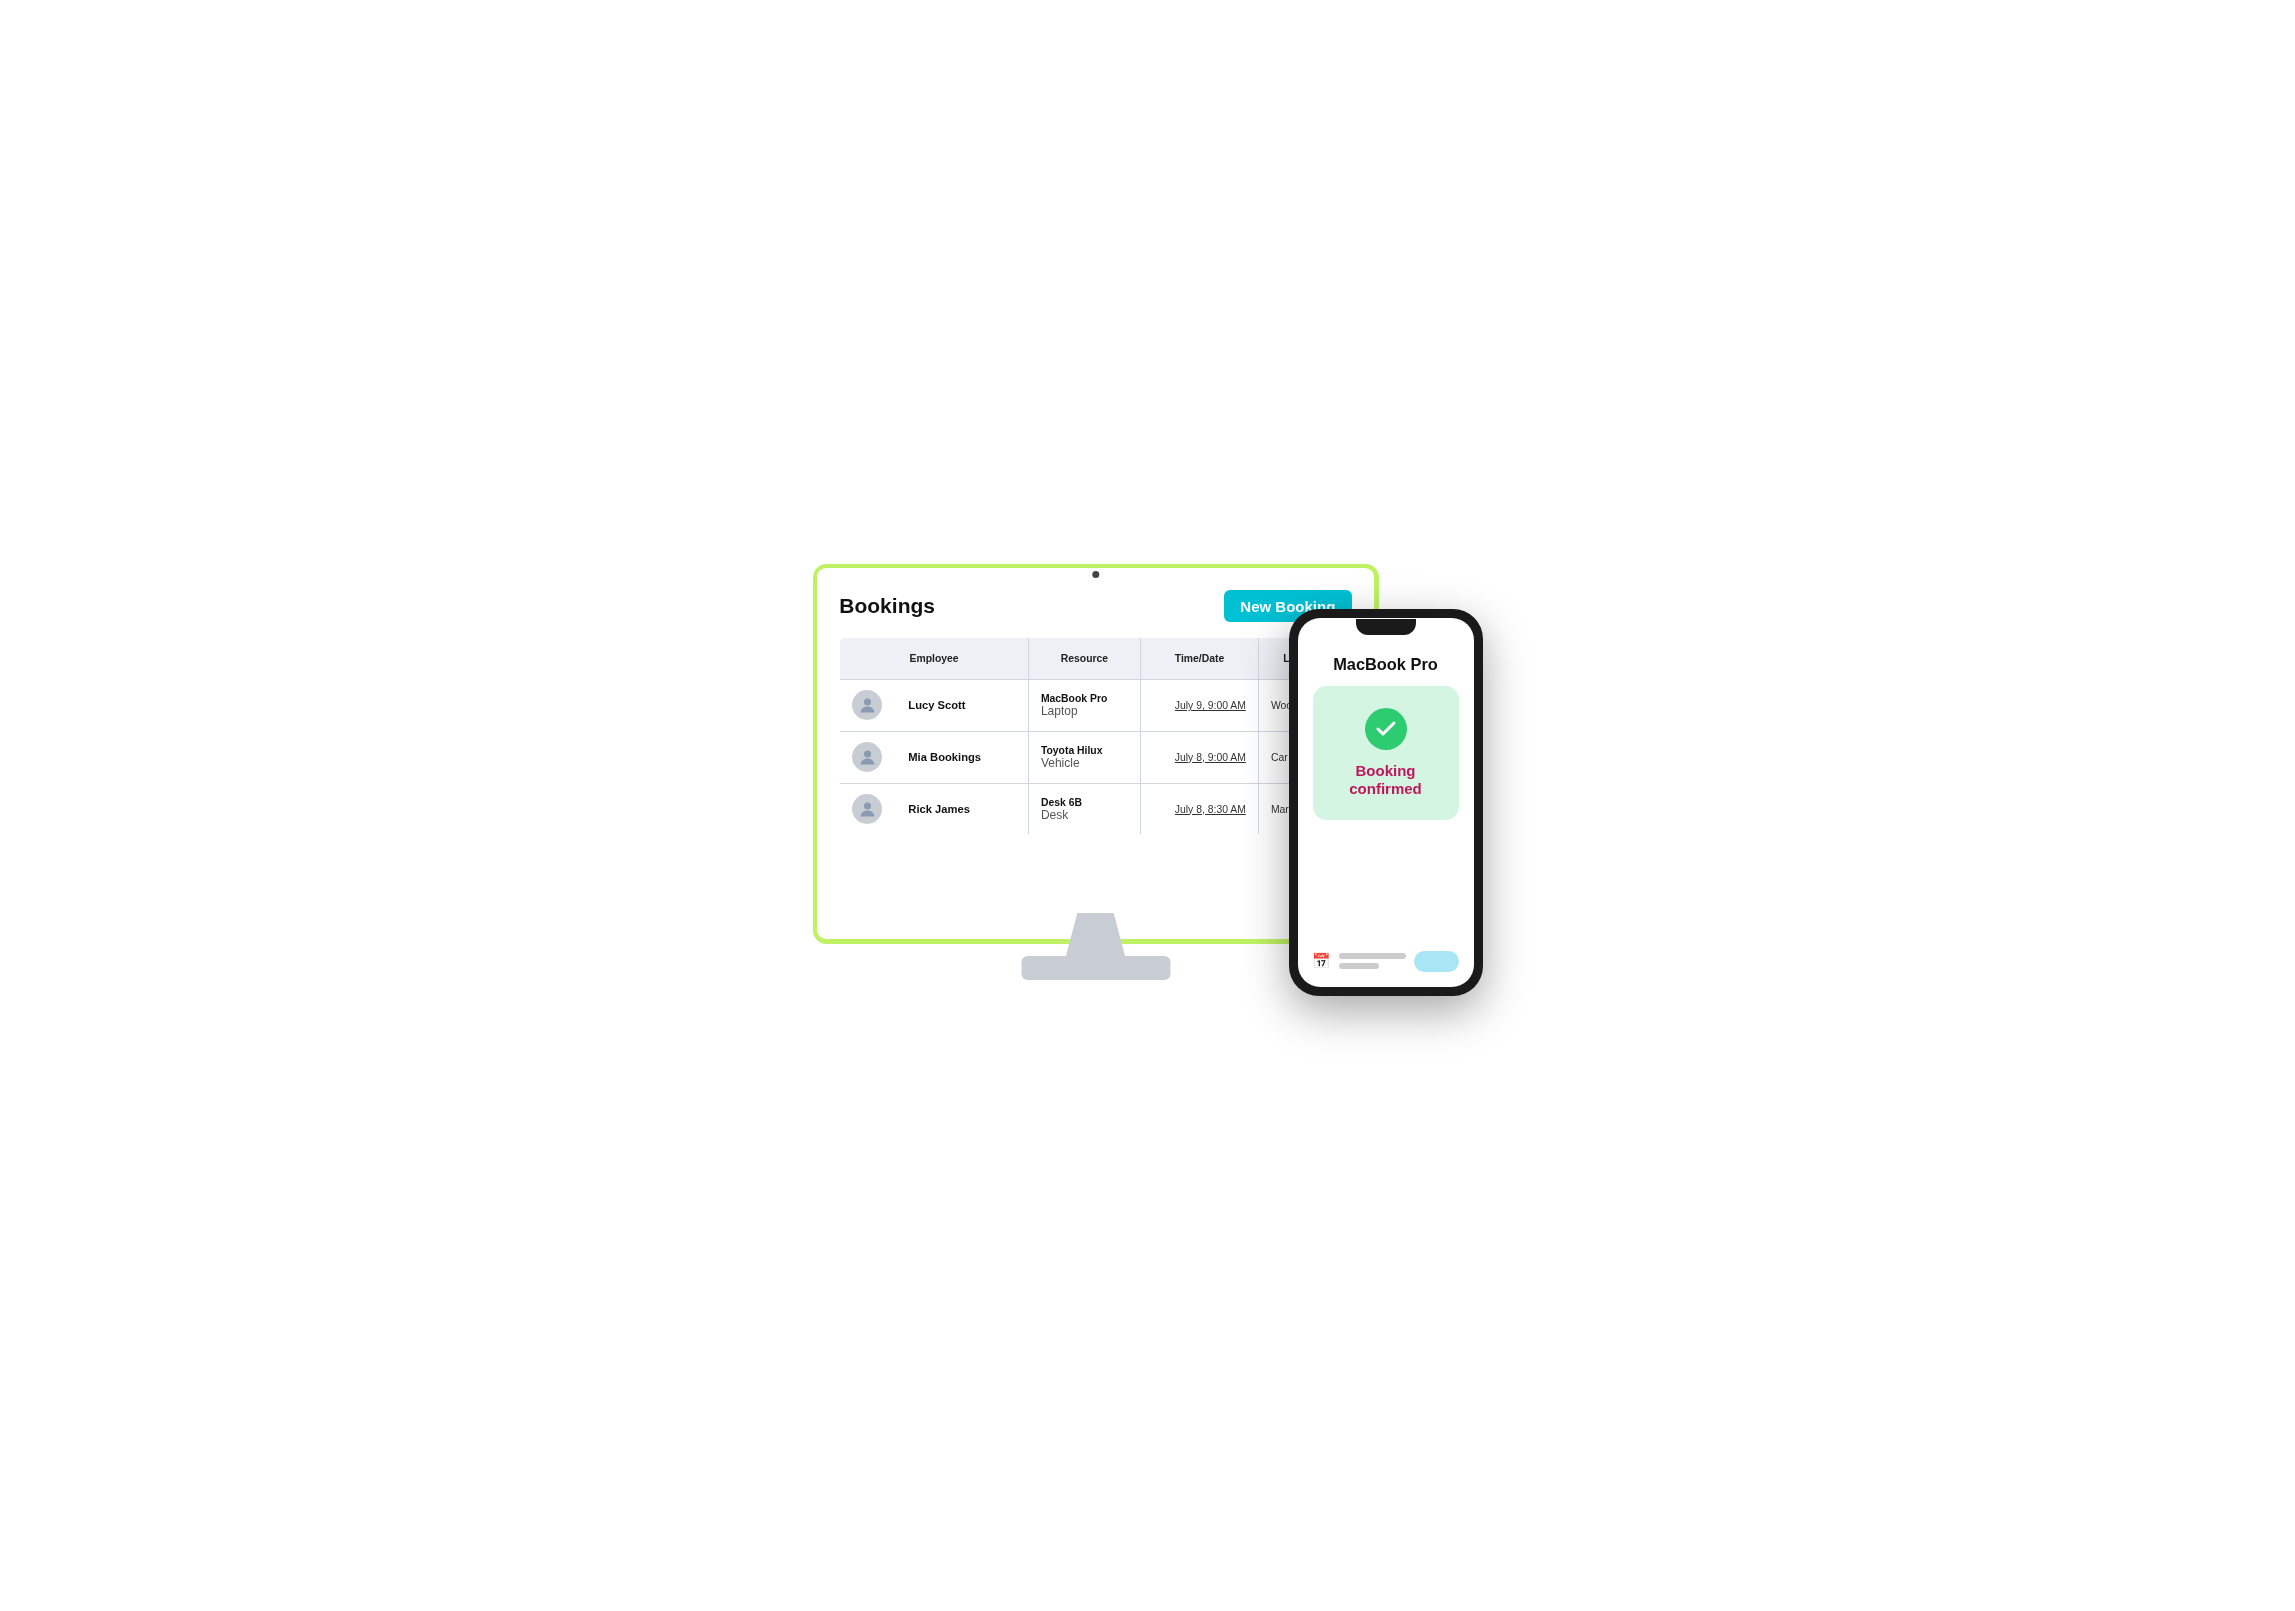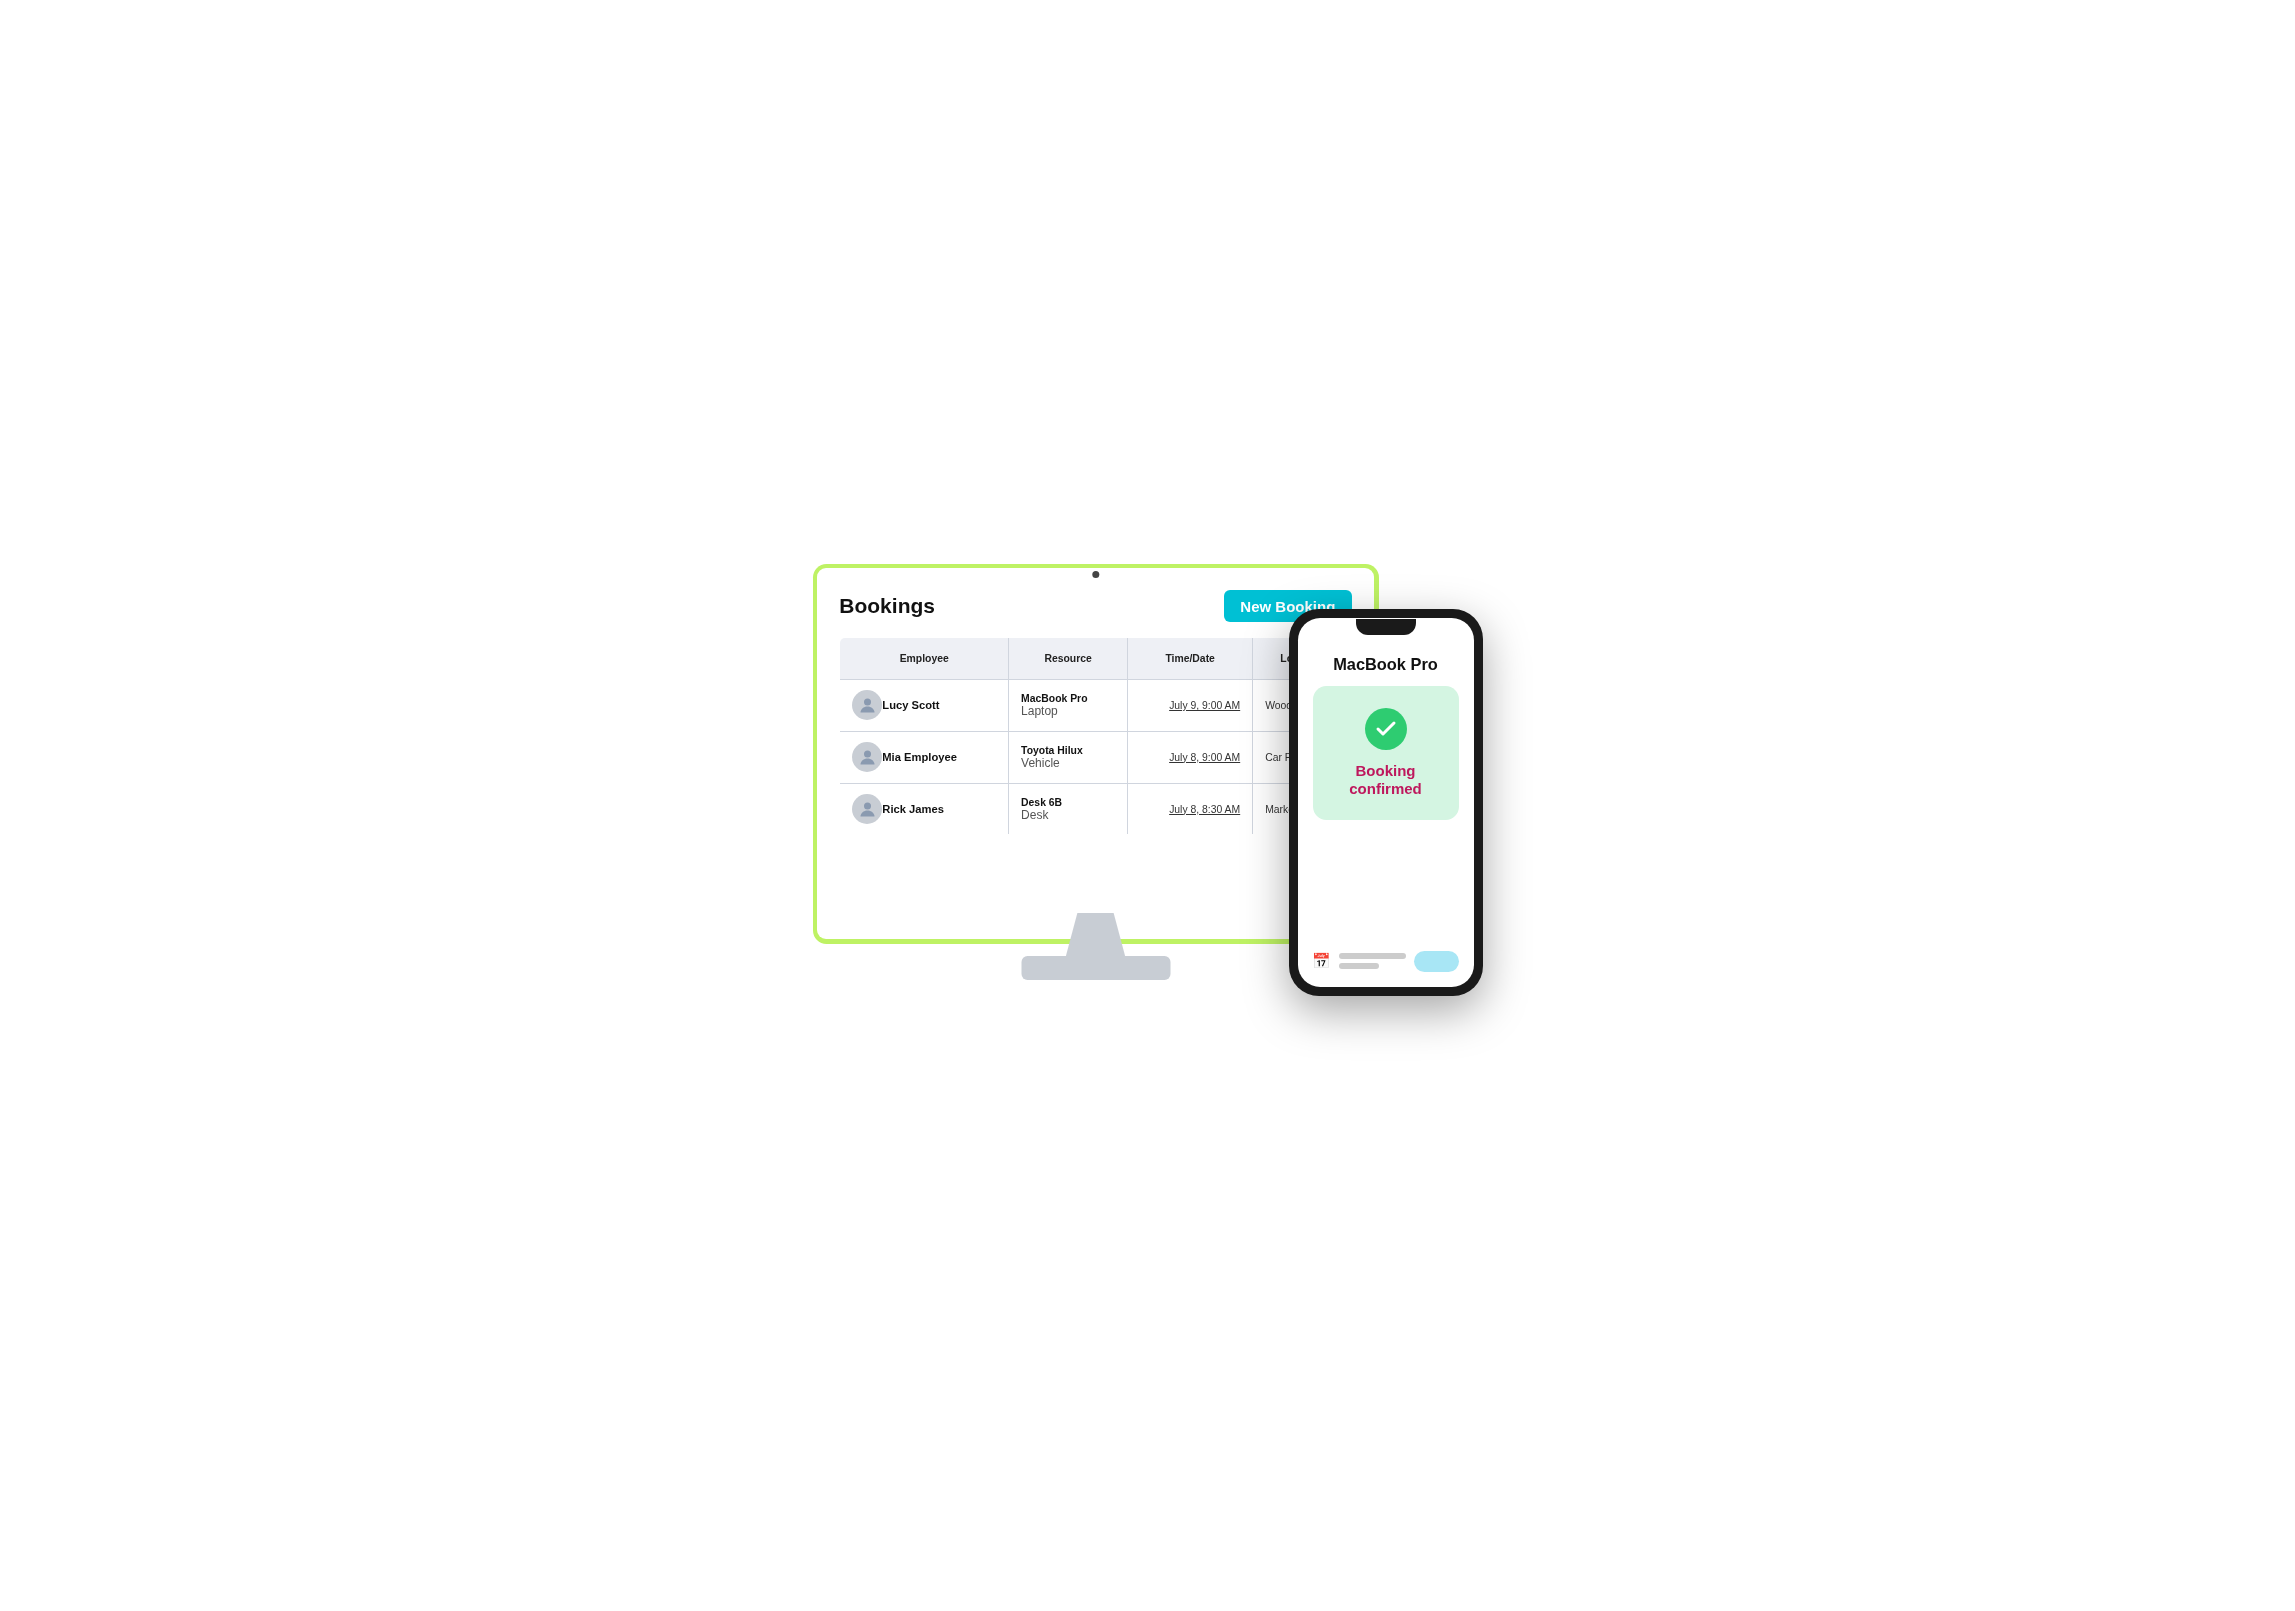"Lucy Scott" .employee-cell { gap: 0 -> 26px }
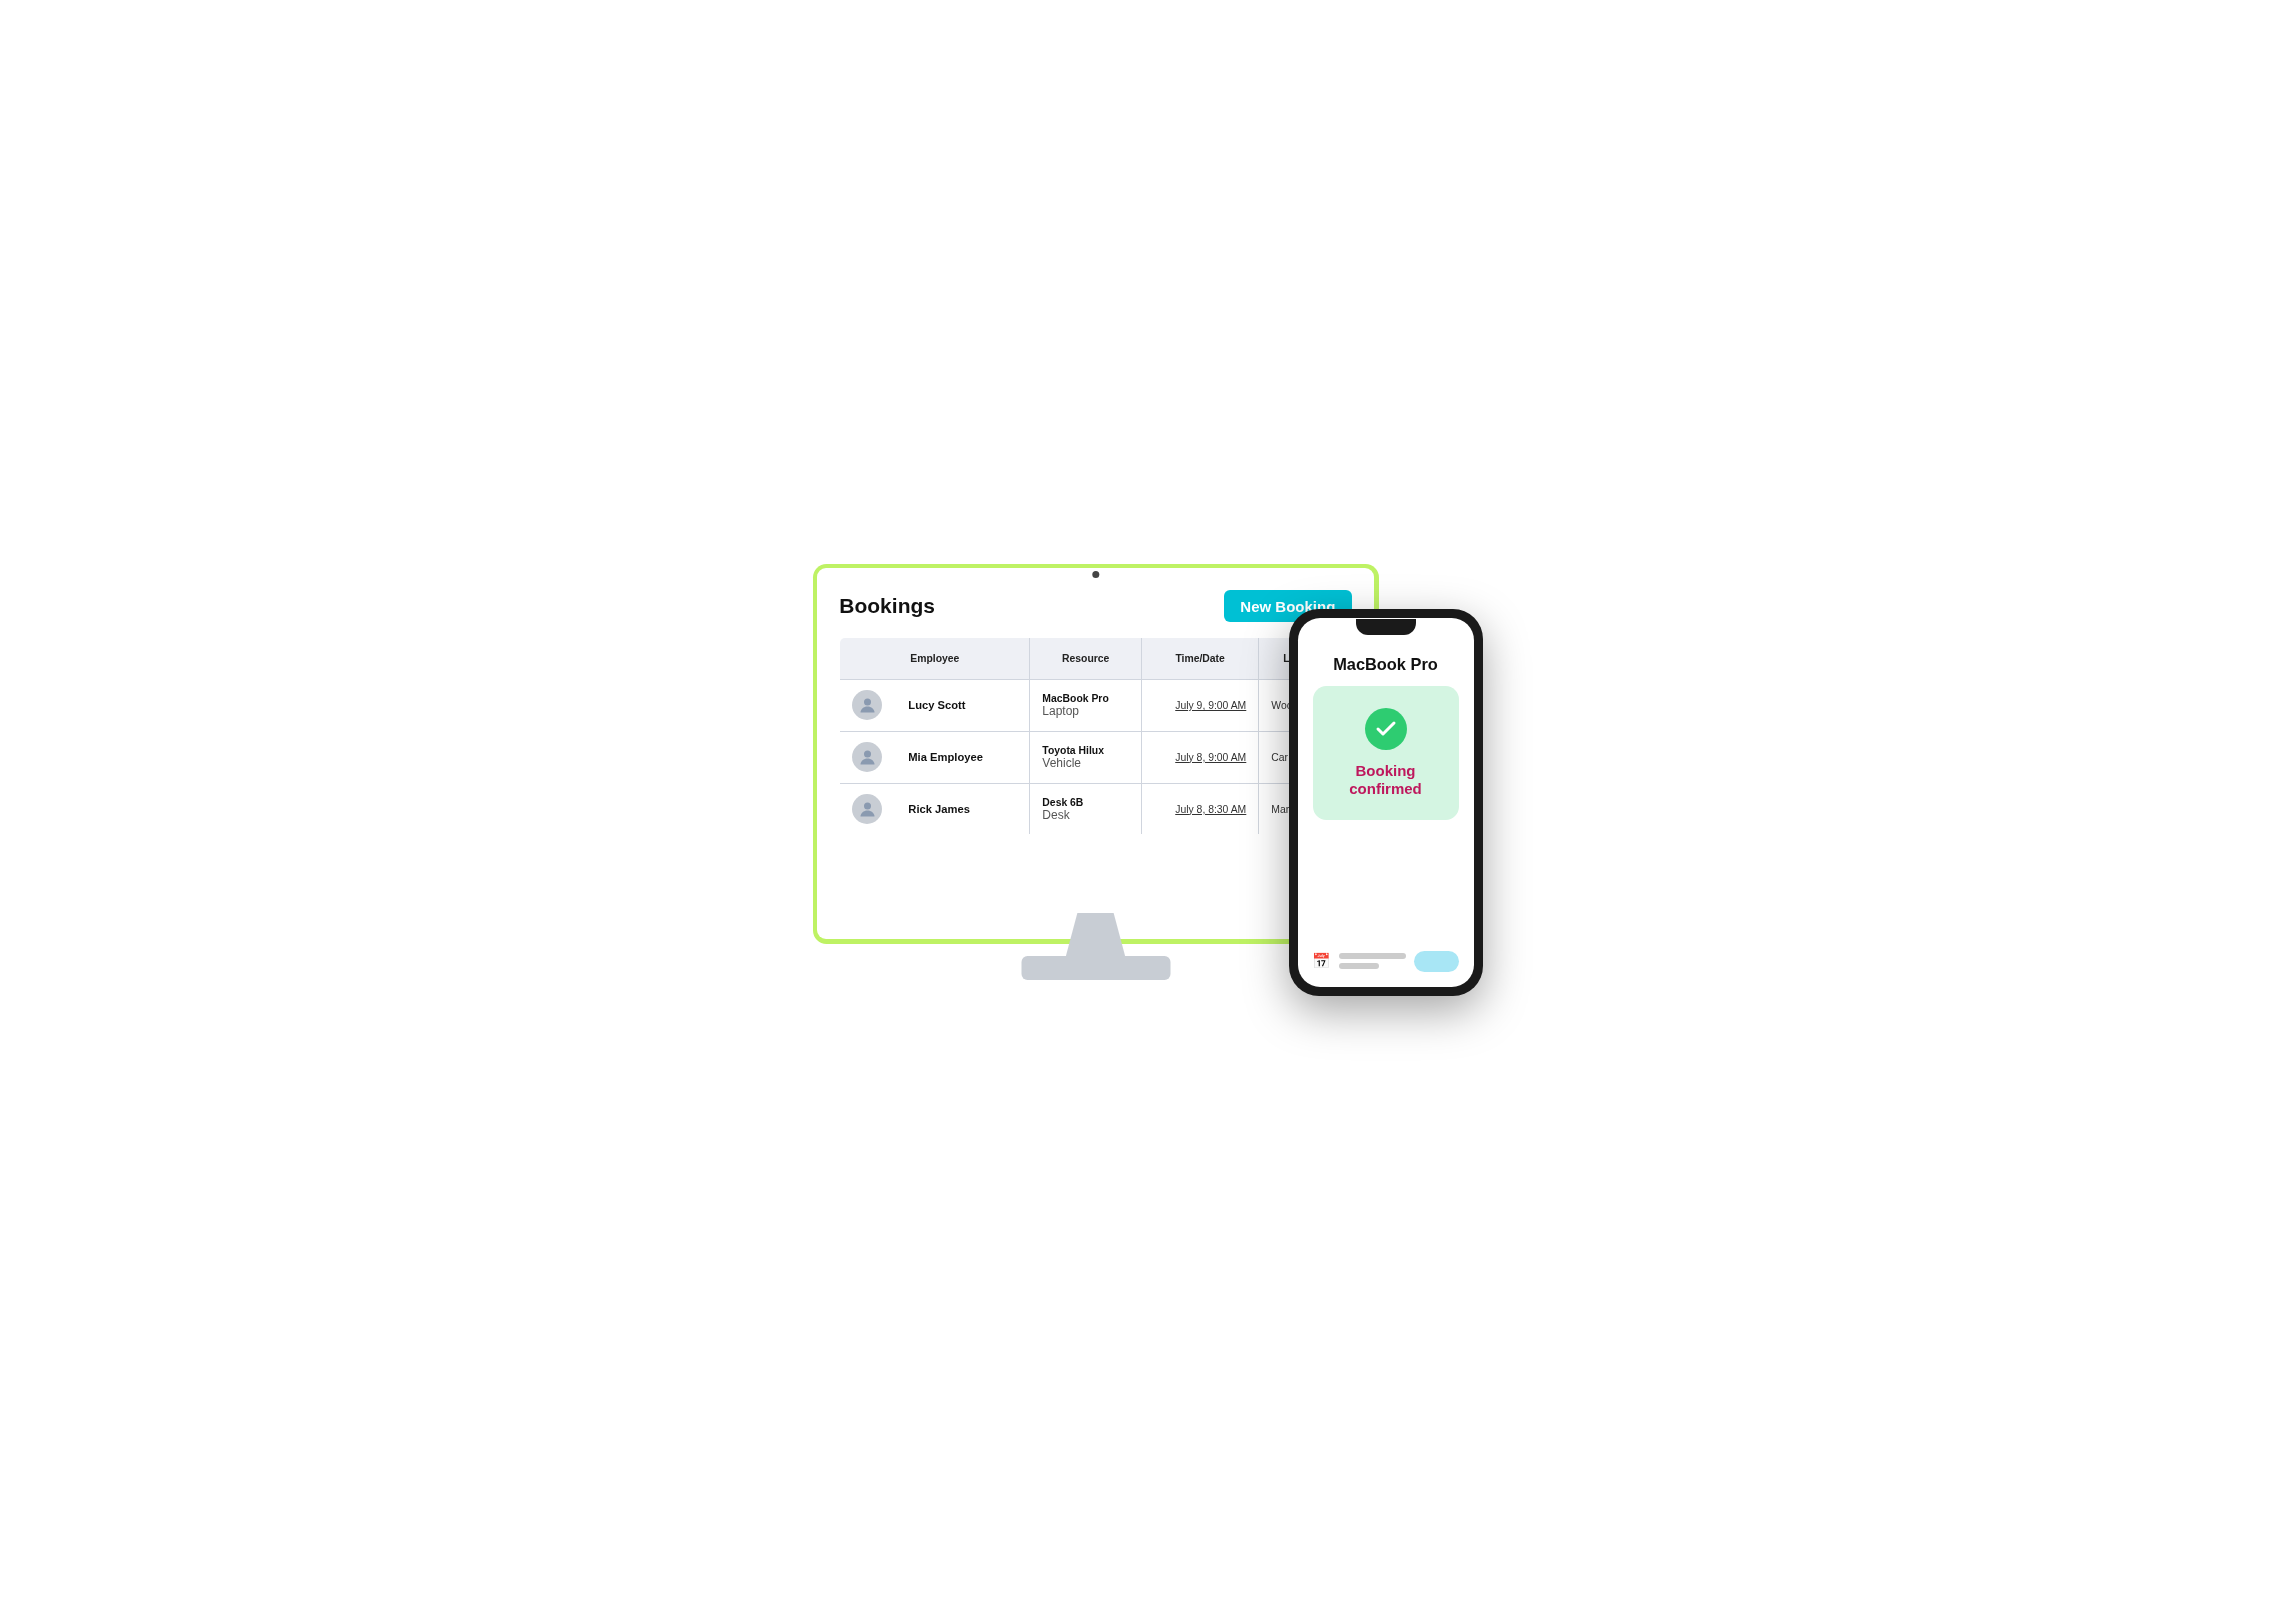"Mia Employee" span.employee-name { text: Employee -> Bookings }
